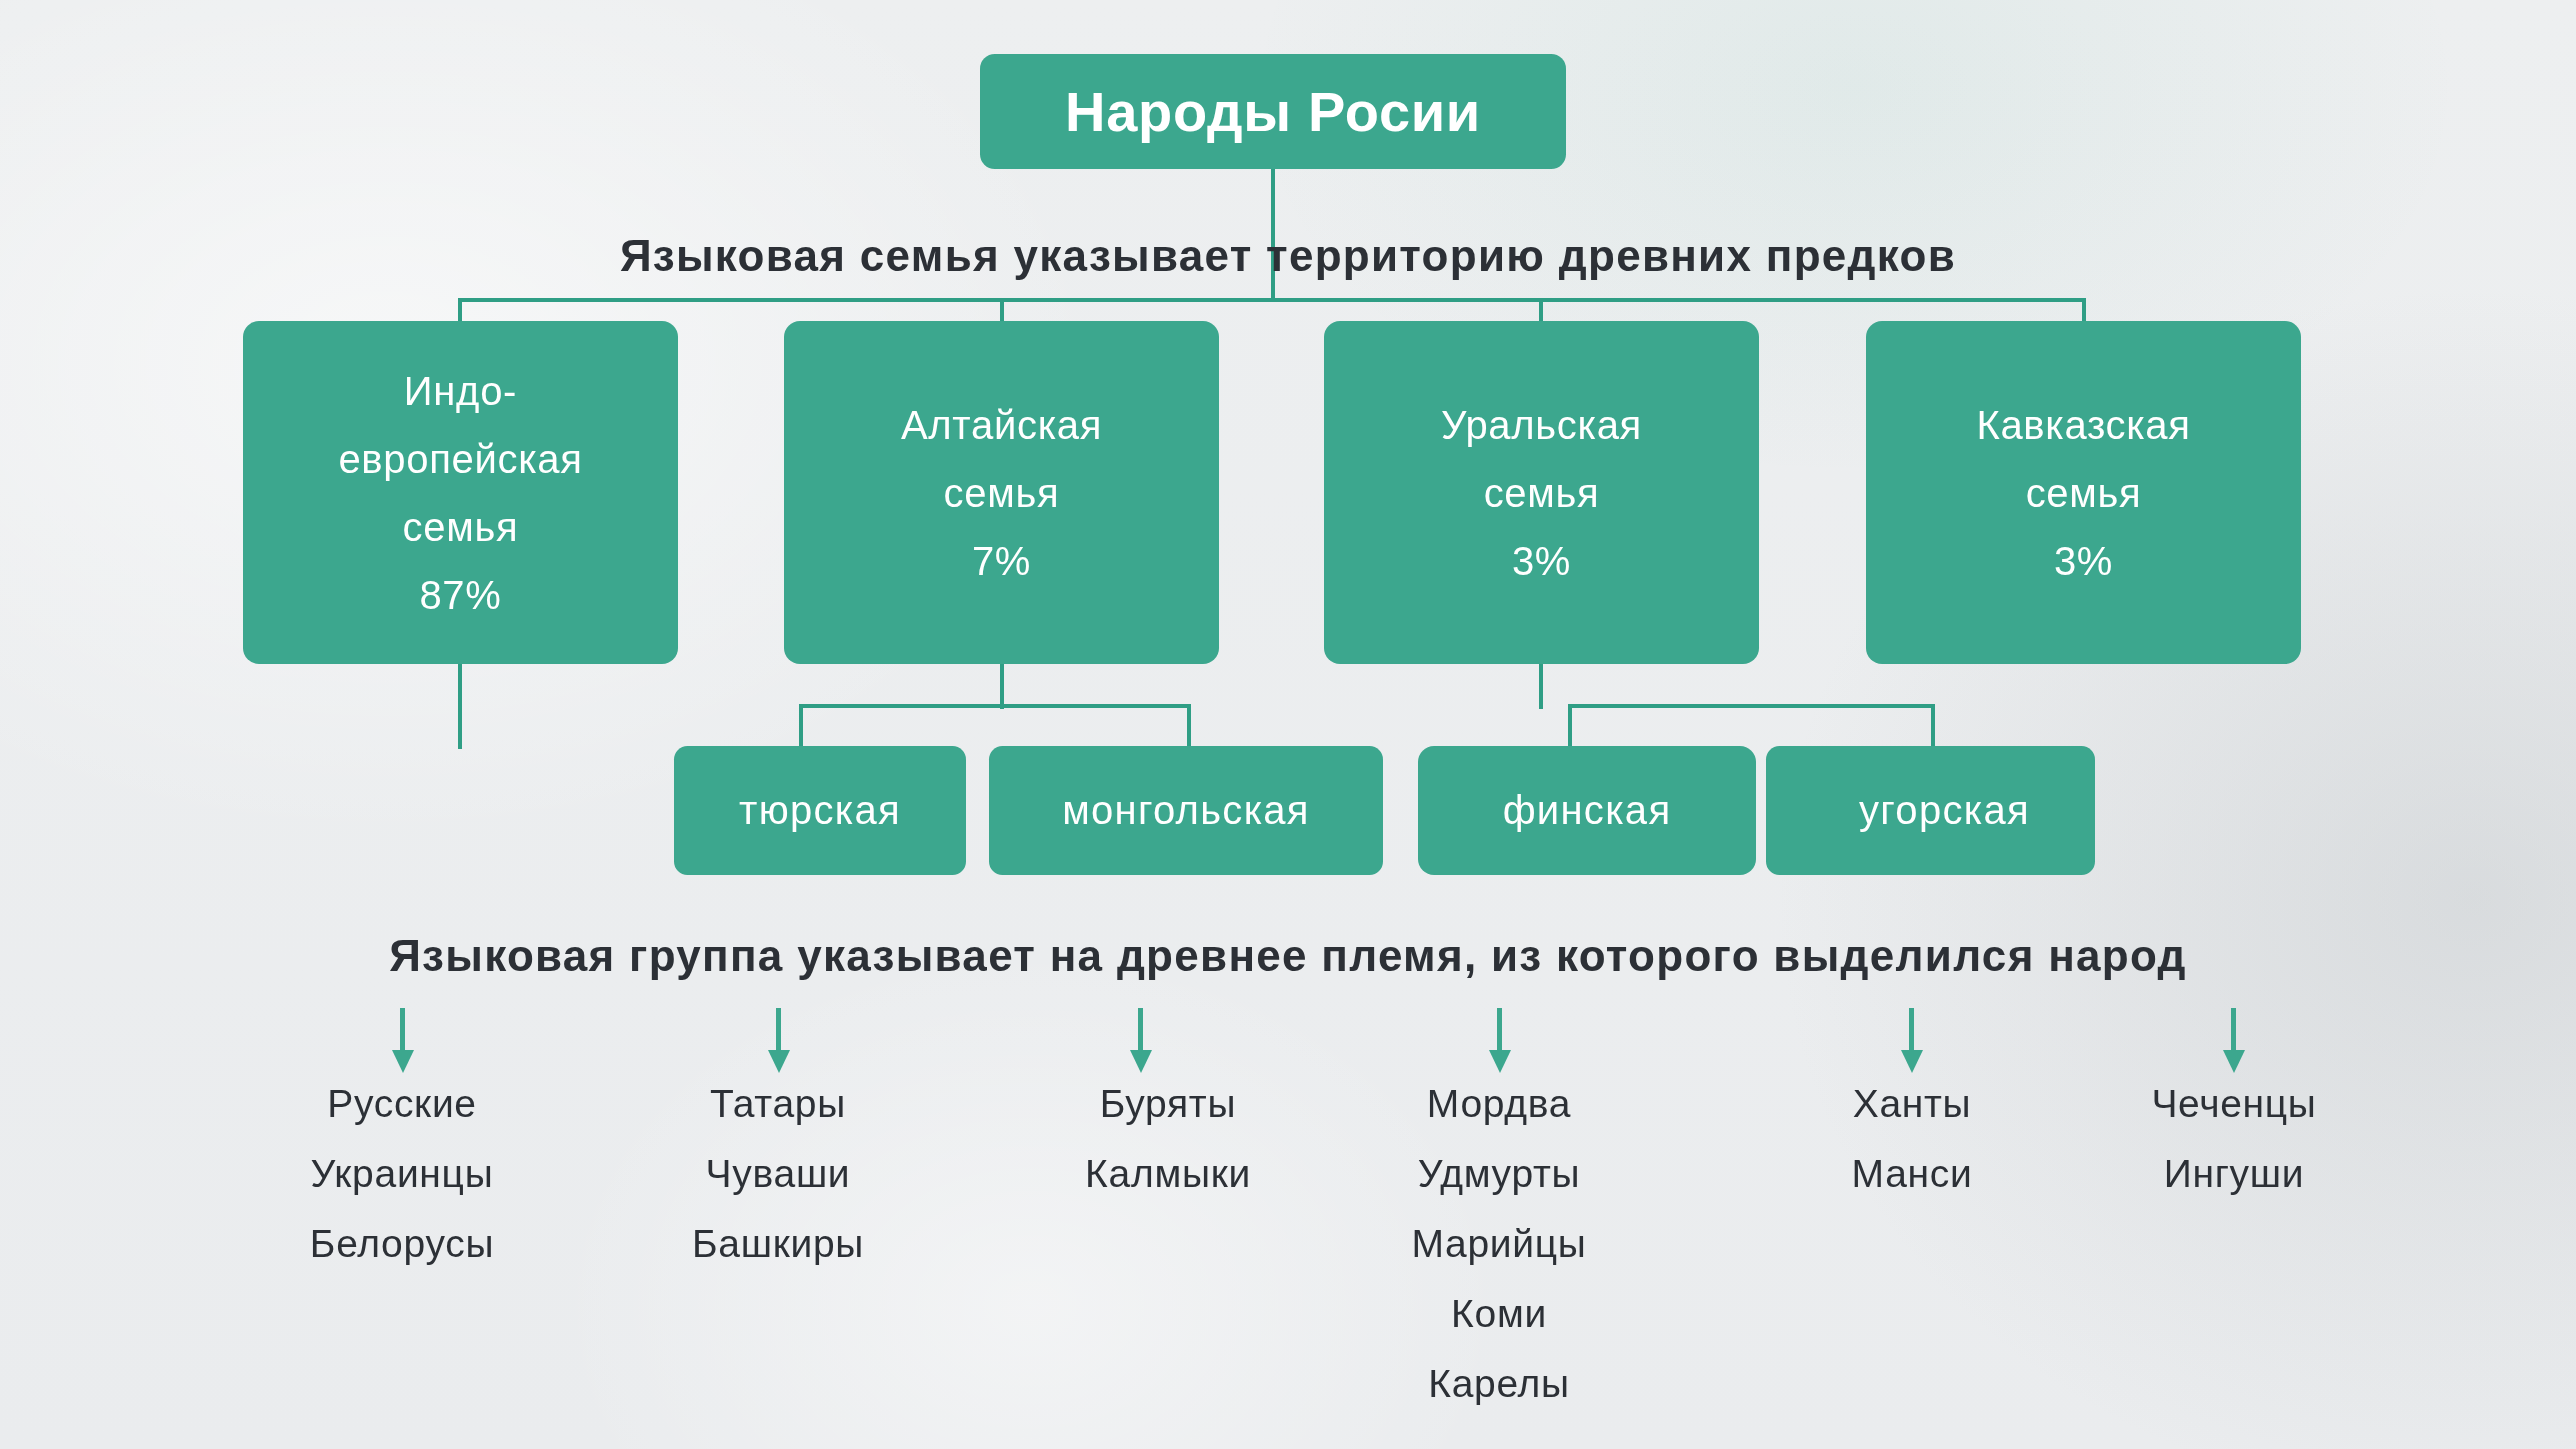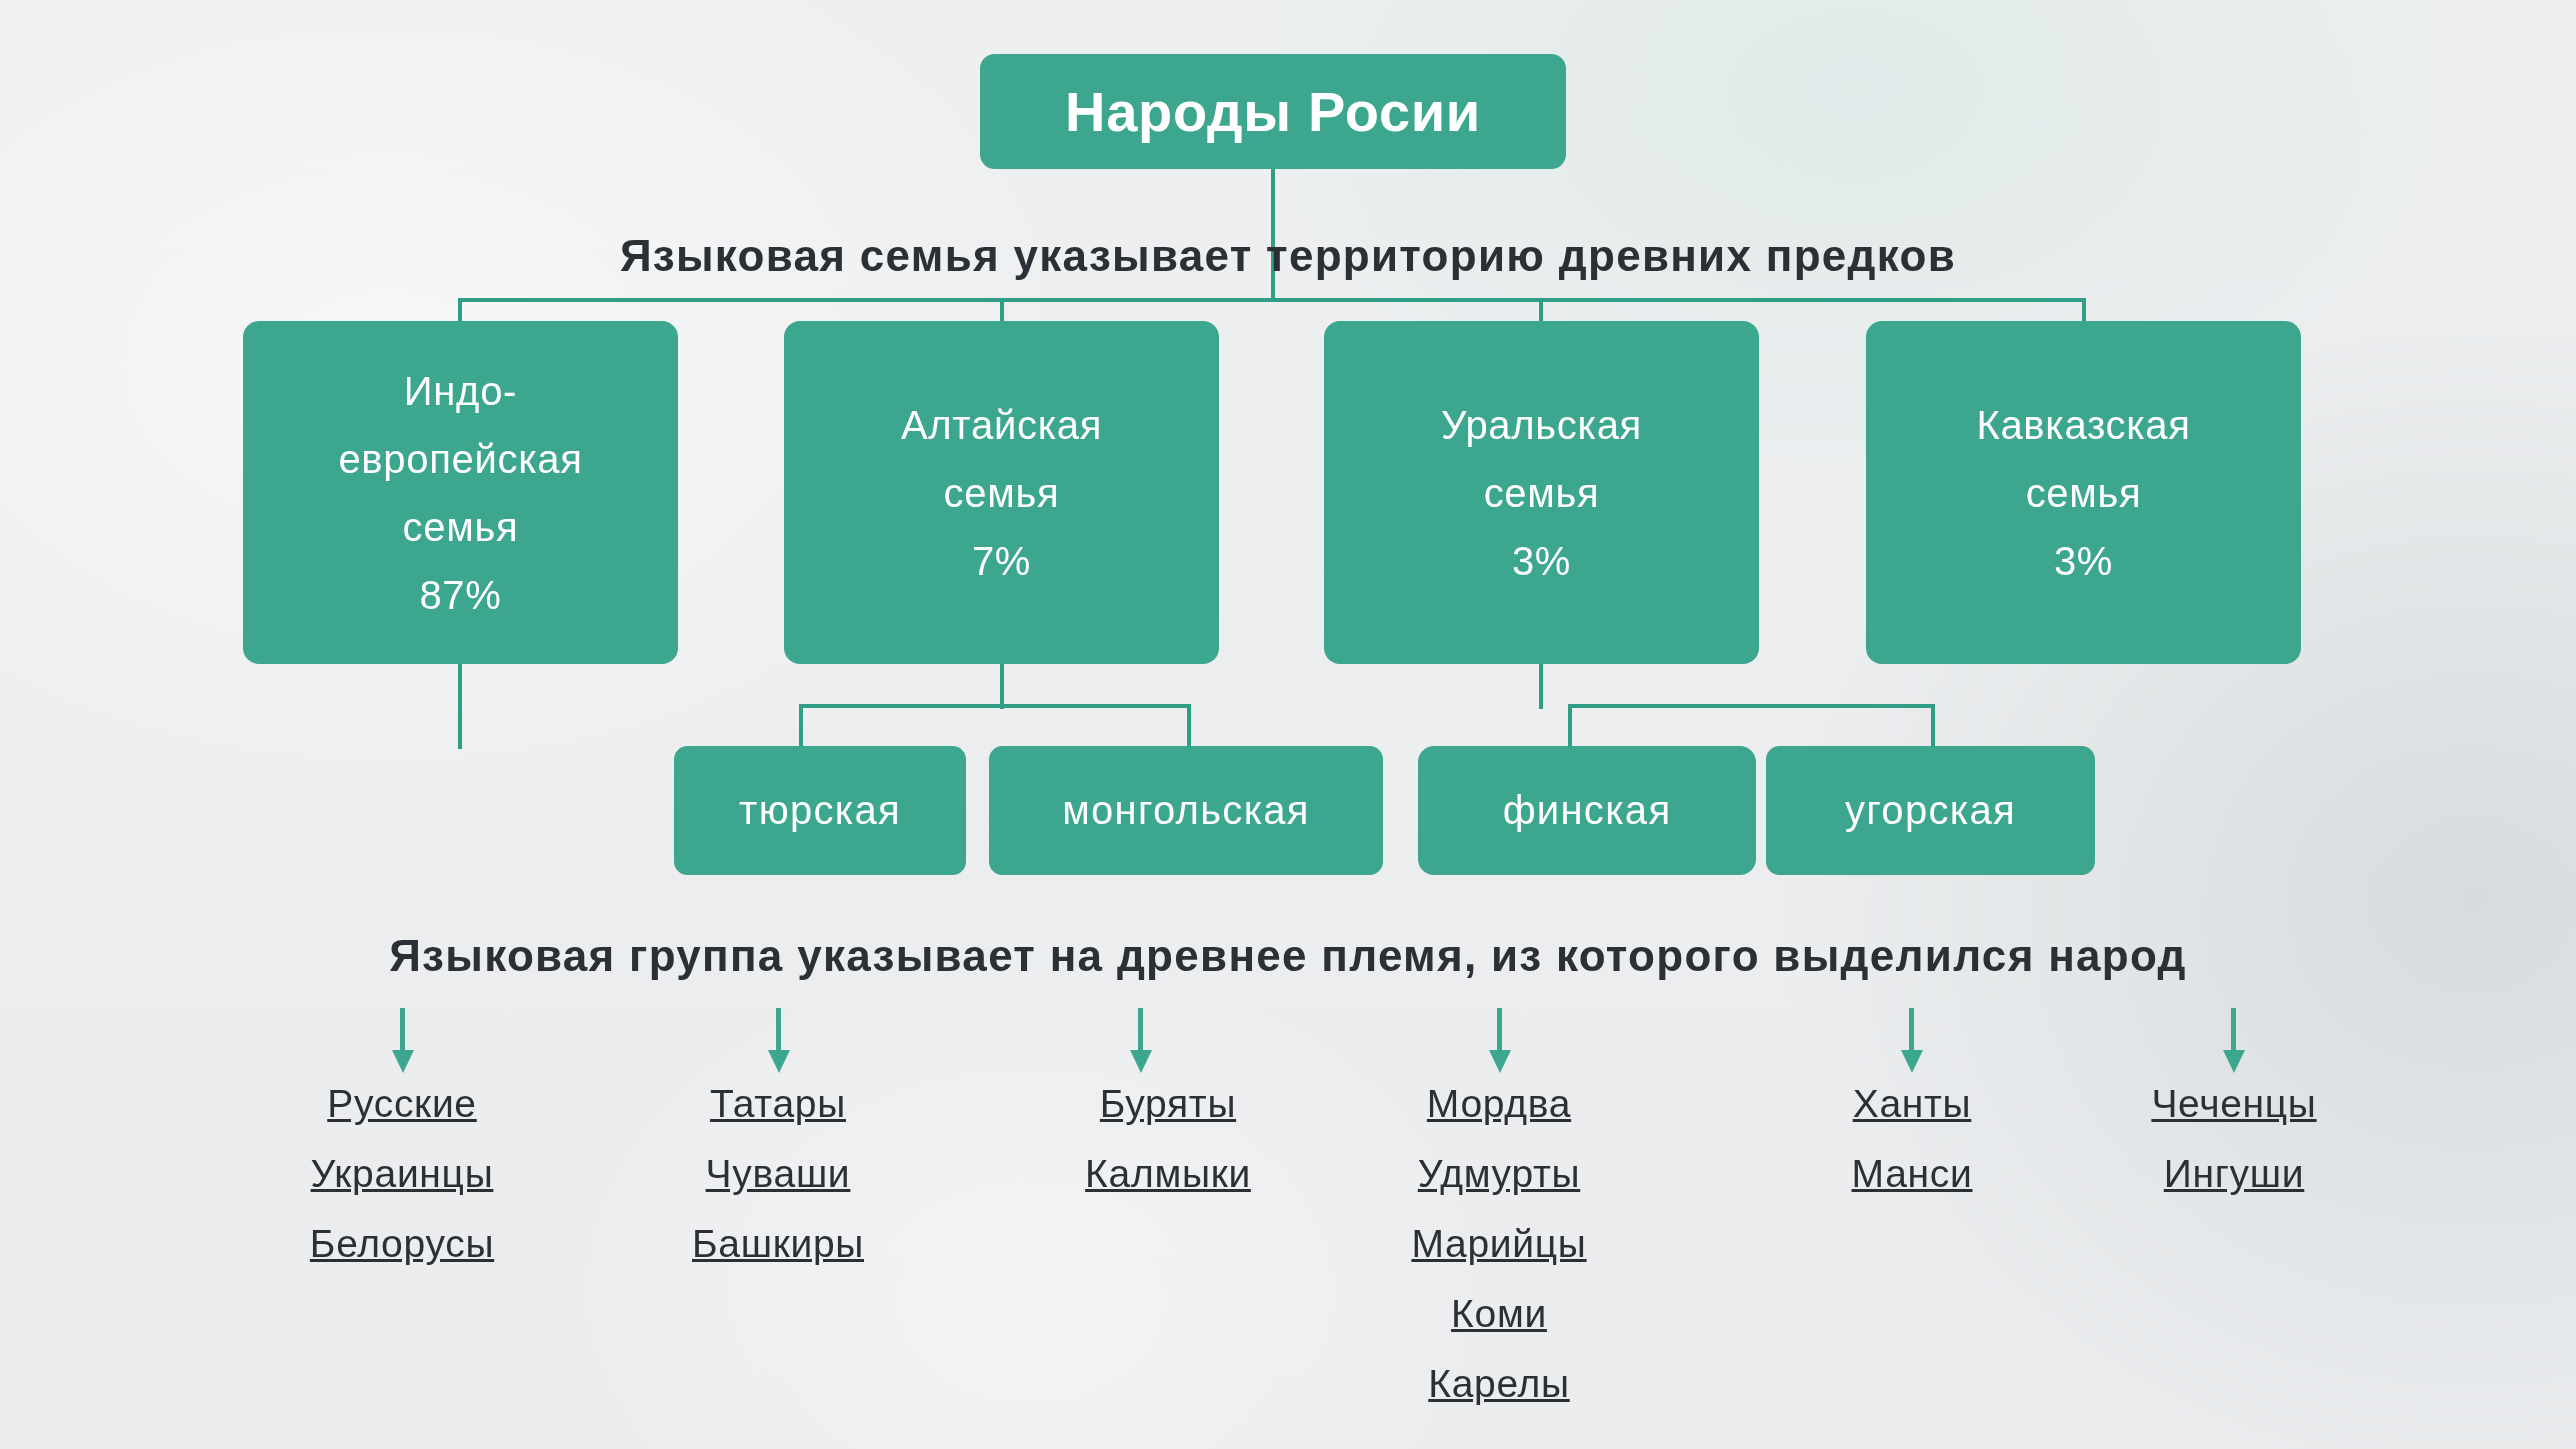"угорская" .grp-ugric { padding-left: none -> 28px; width: 329px -> 301px }
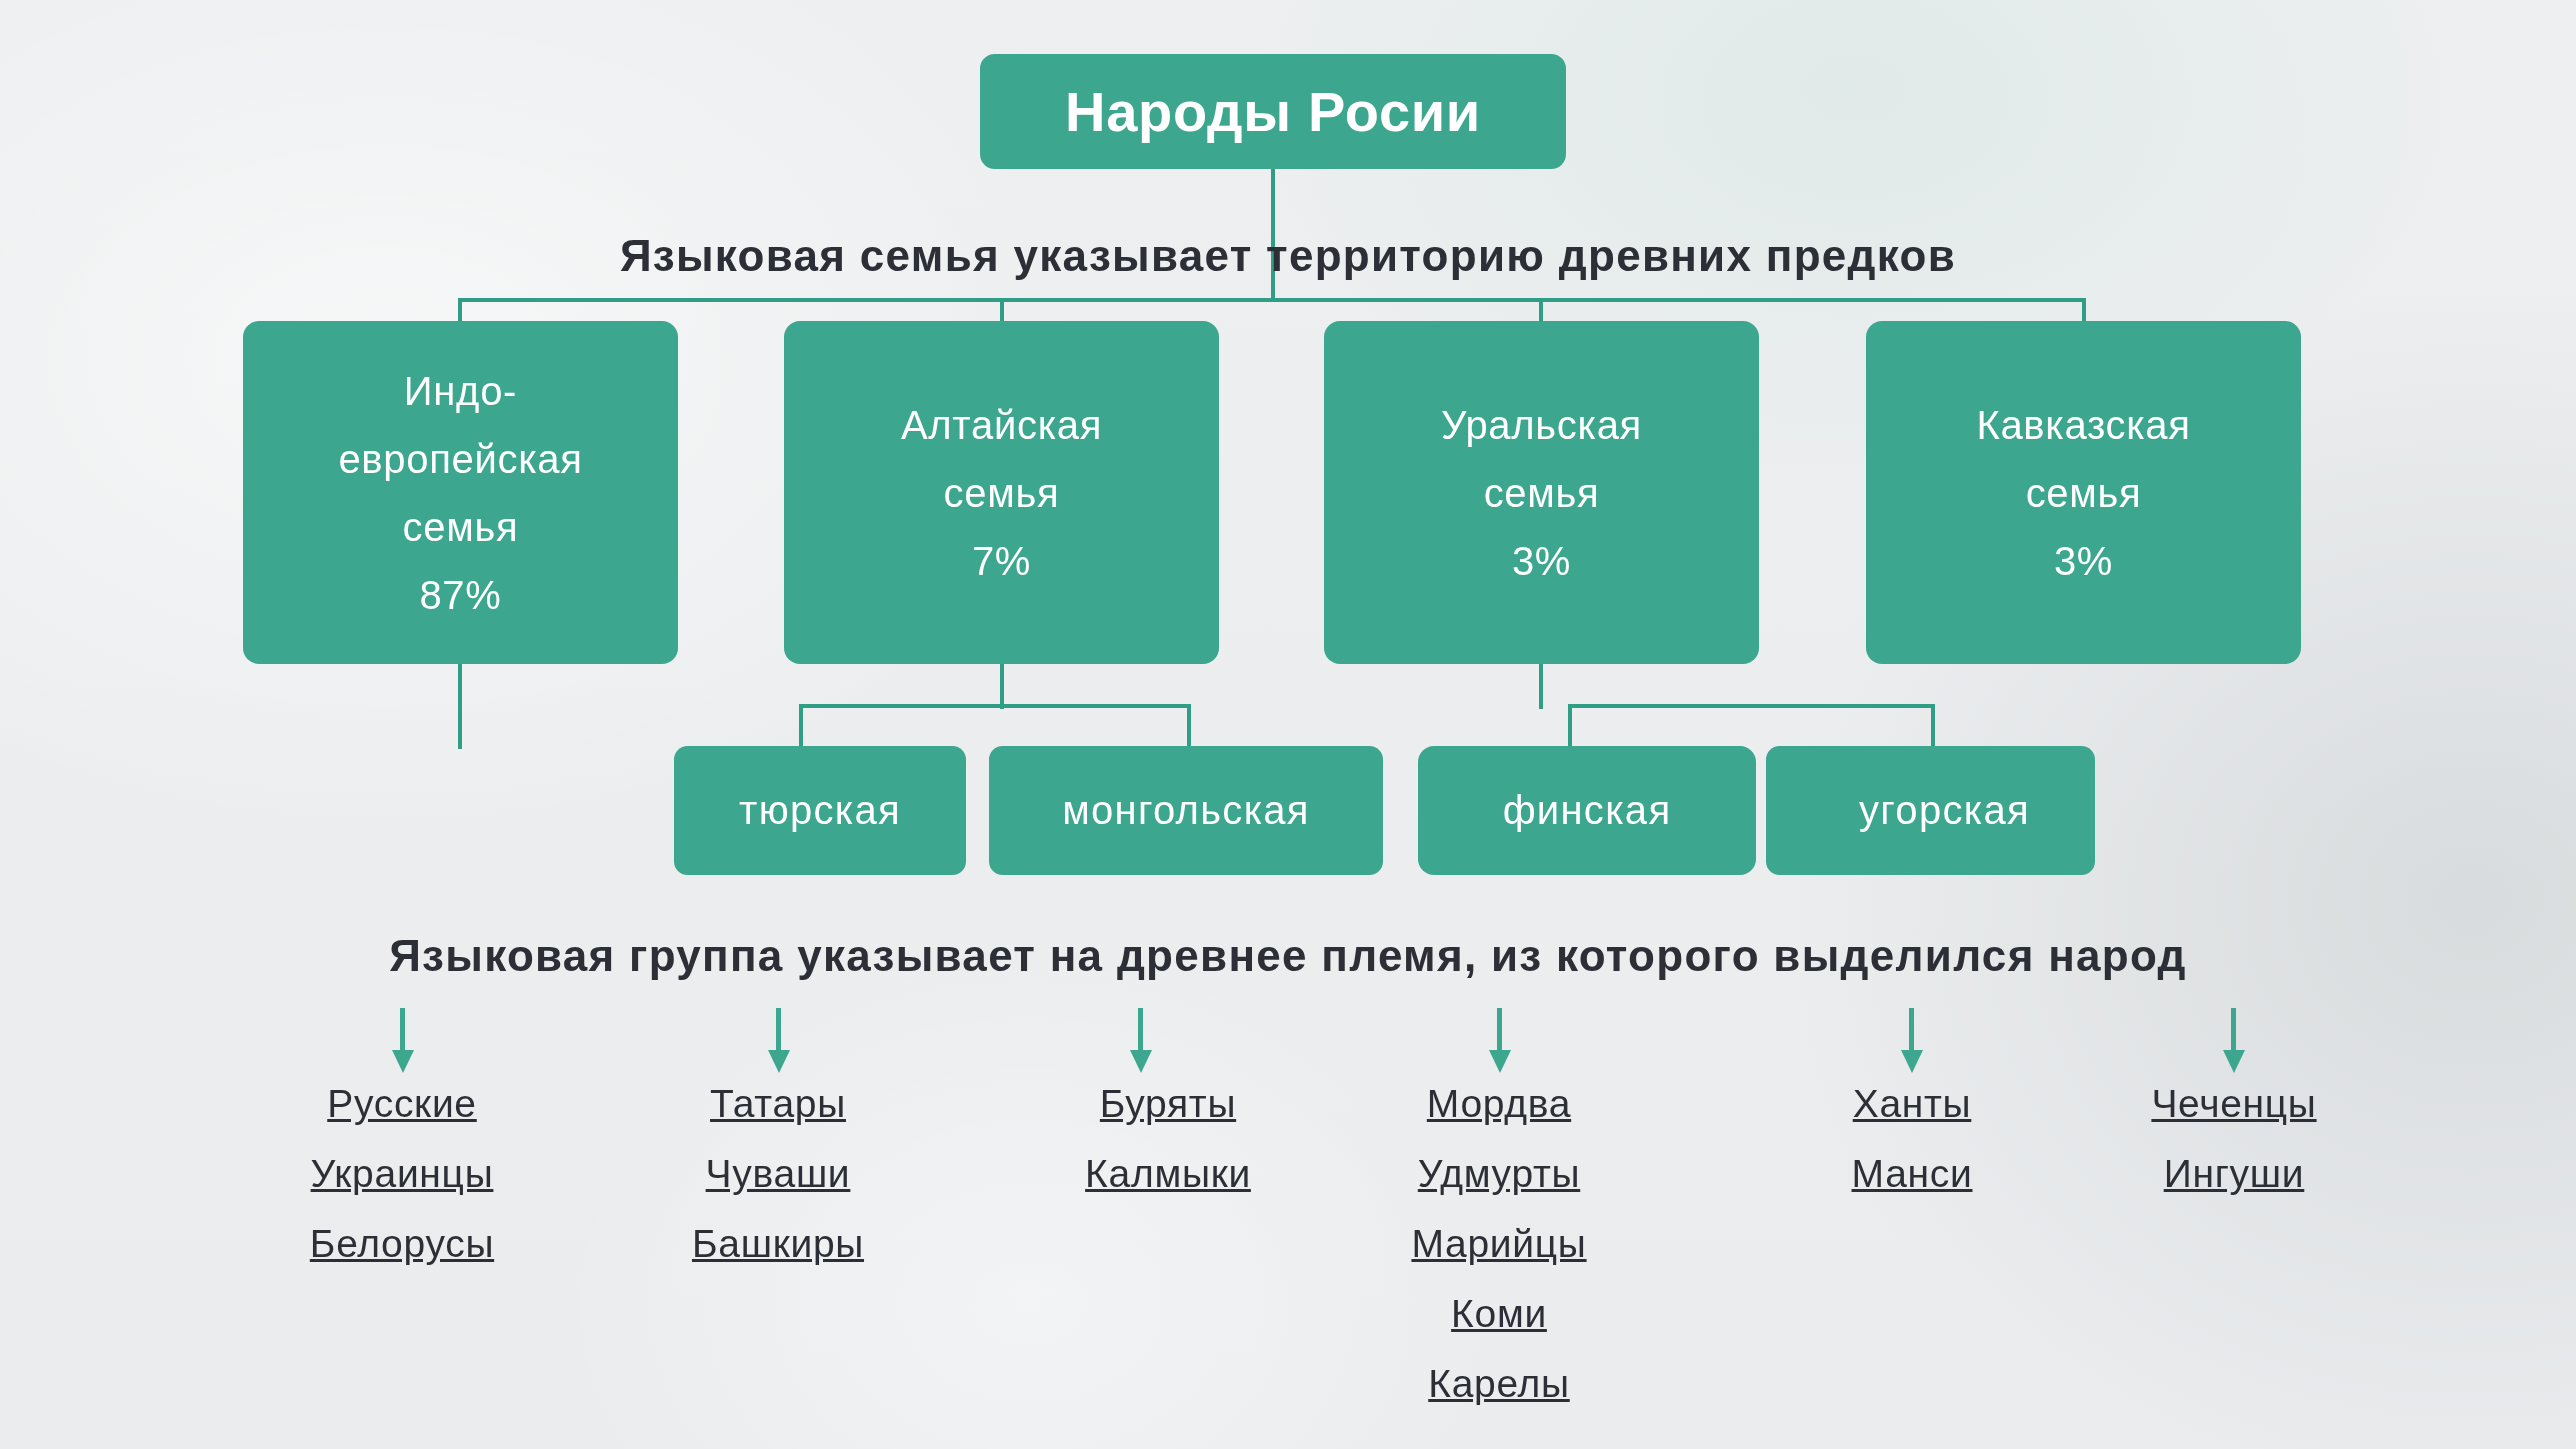"Русские" .peoples .item { text-decoration: underline -> none }
